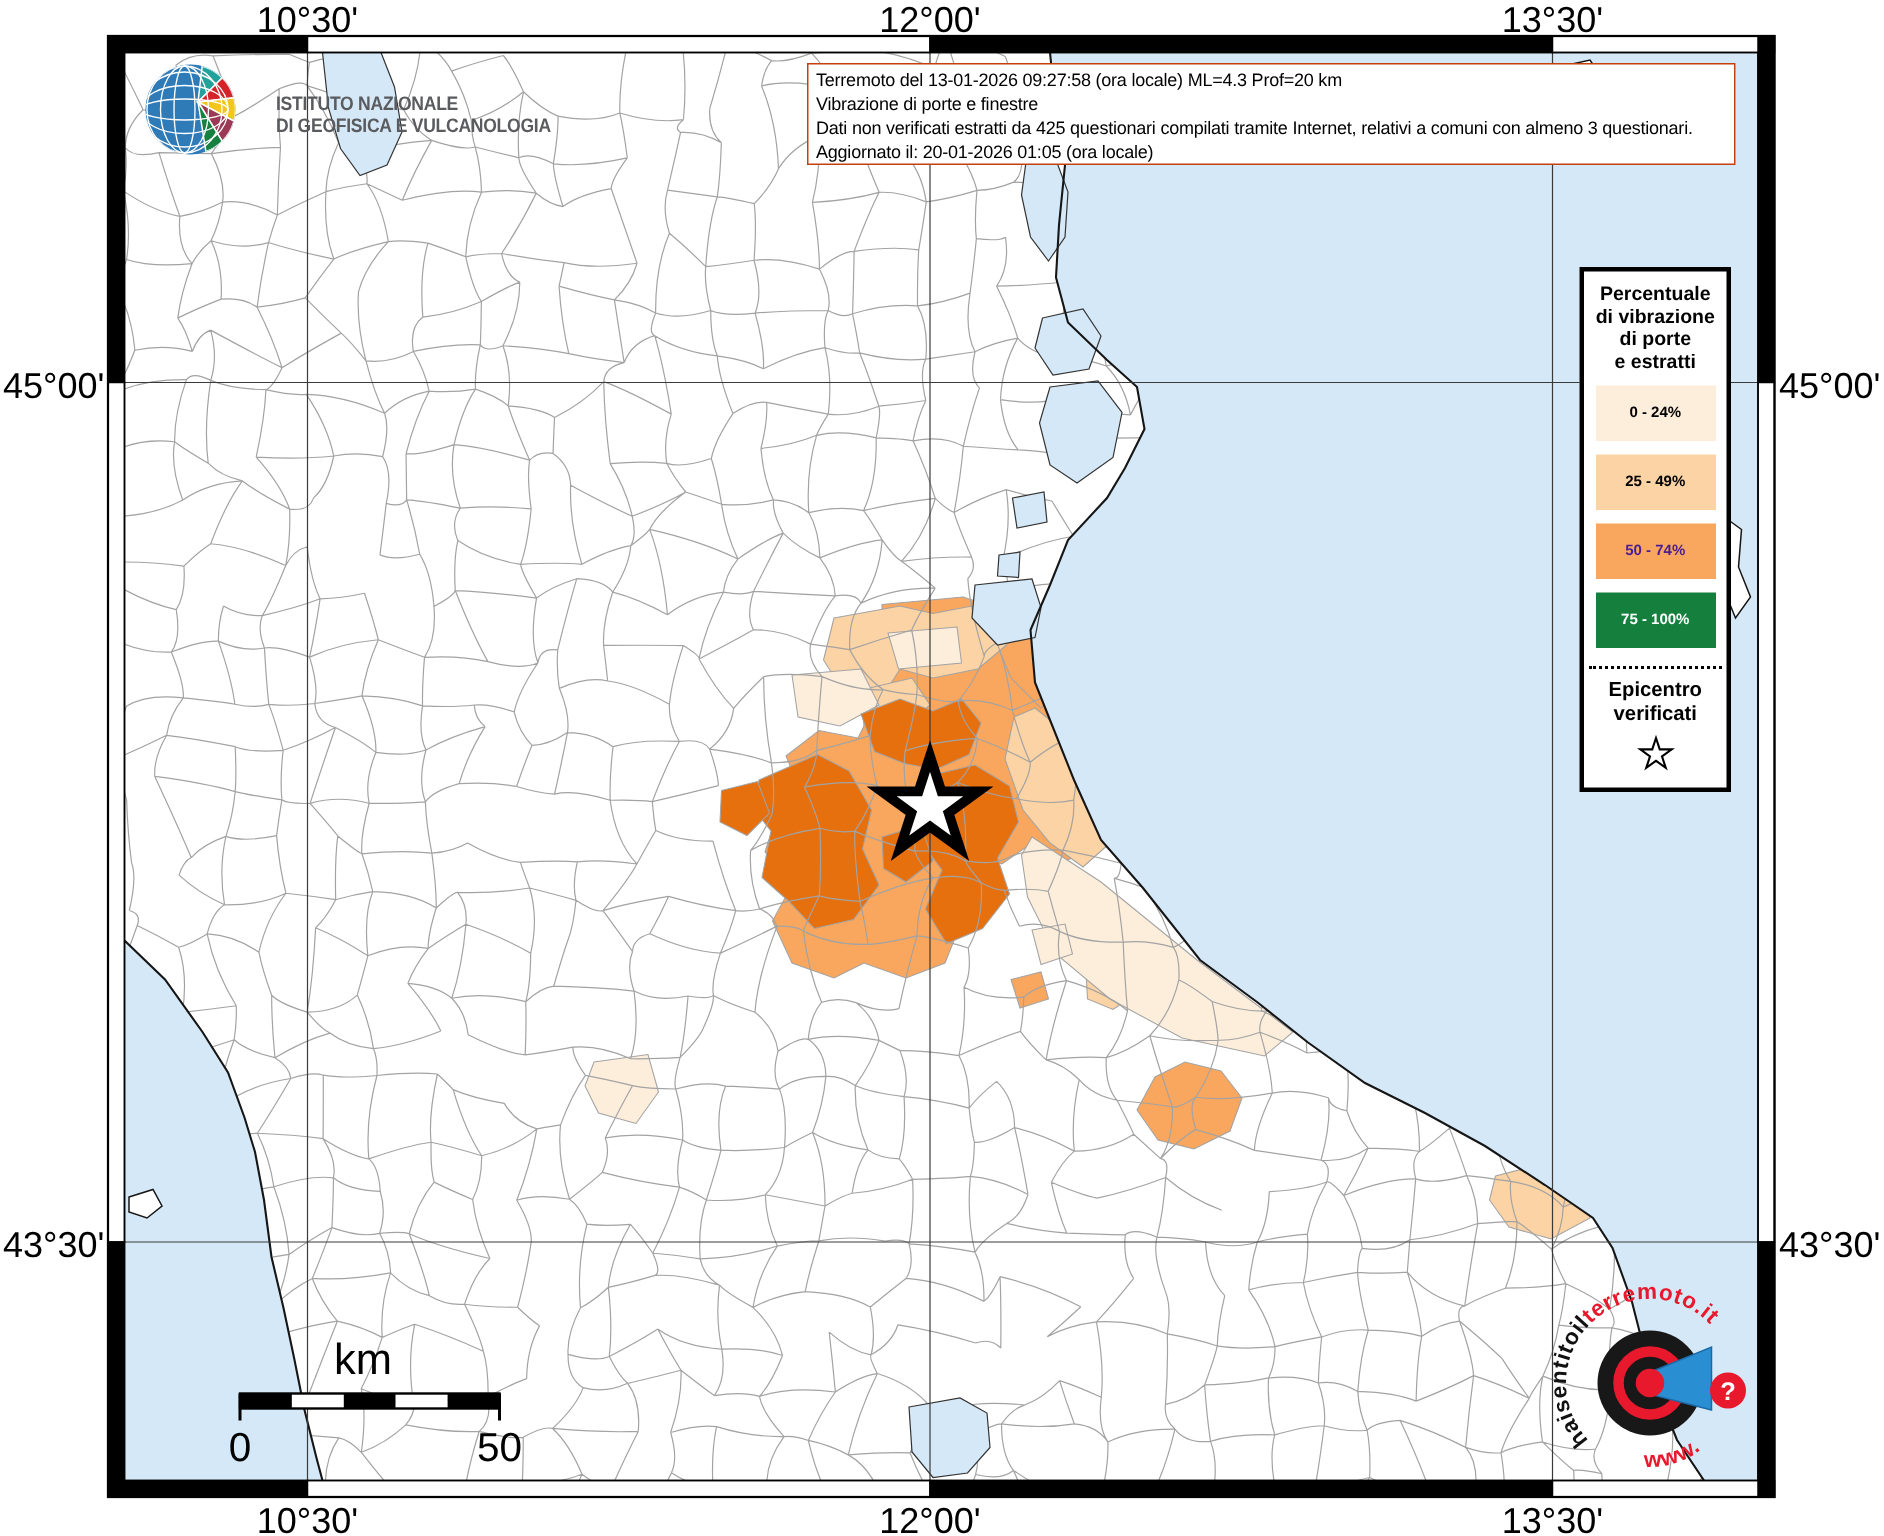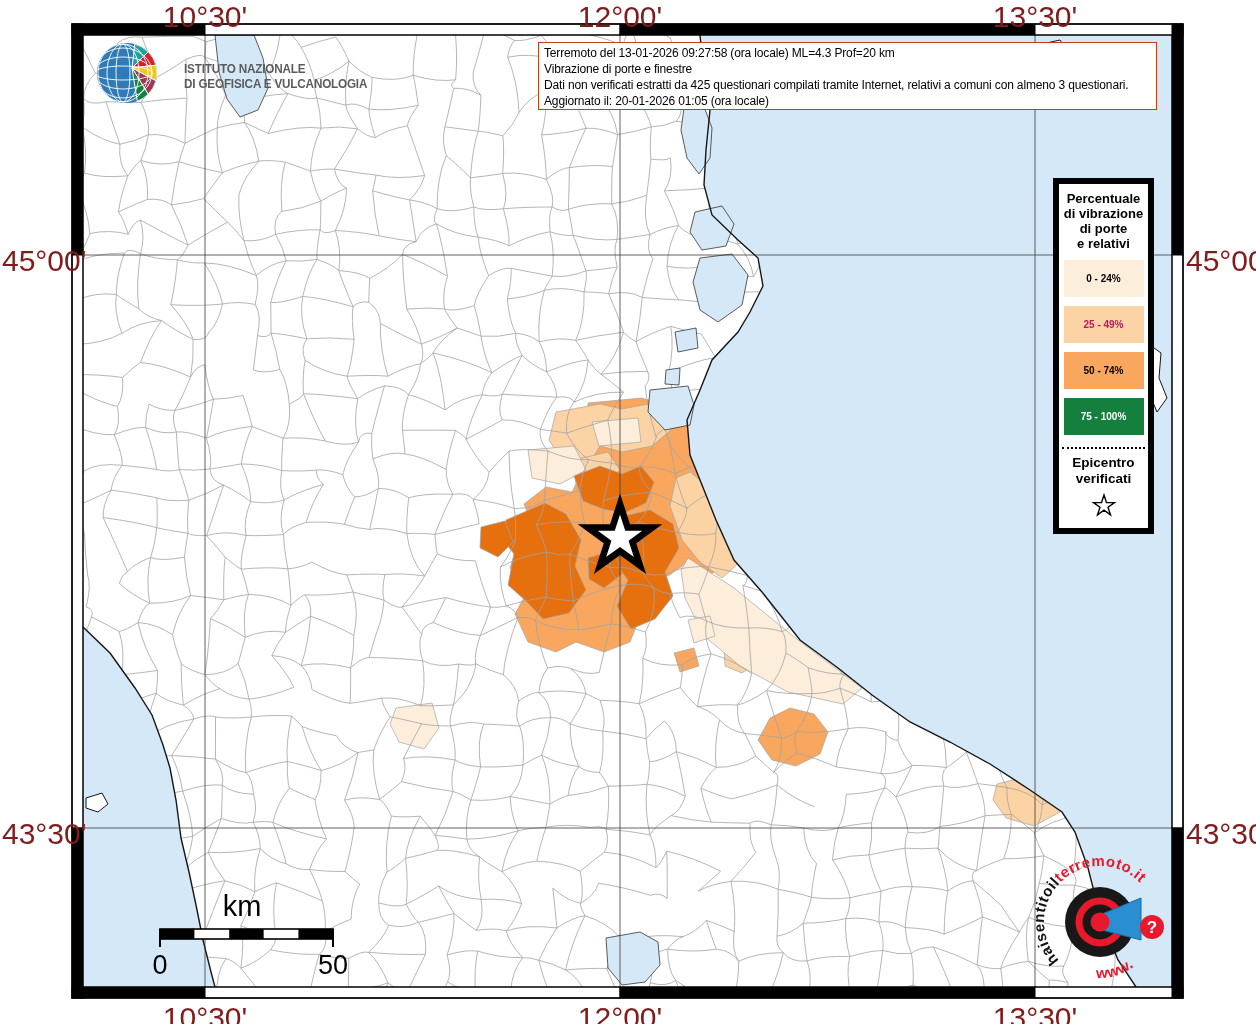"10°30'" .axis-label { color: #7f1d1d -> #000000; font-size: 30px -> 24px }
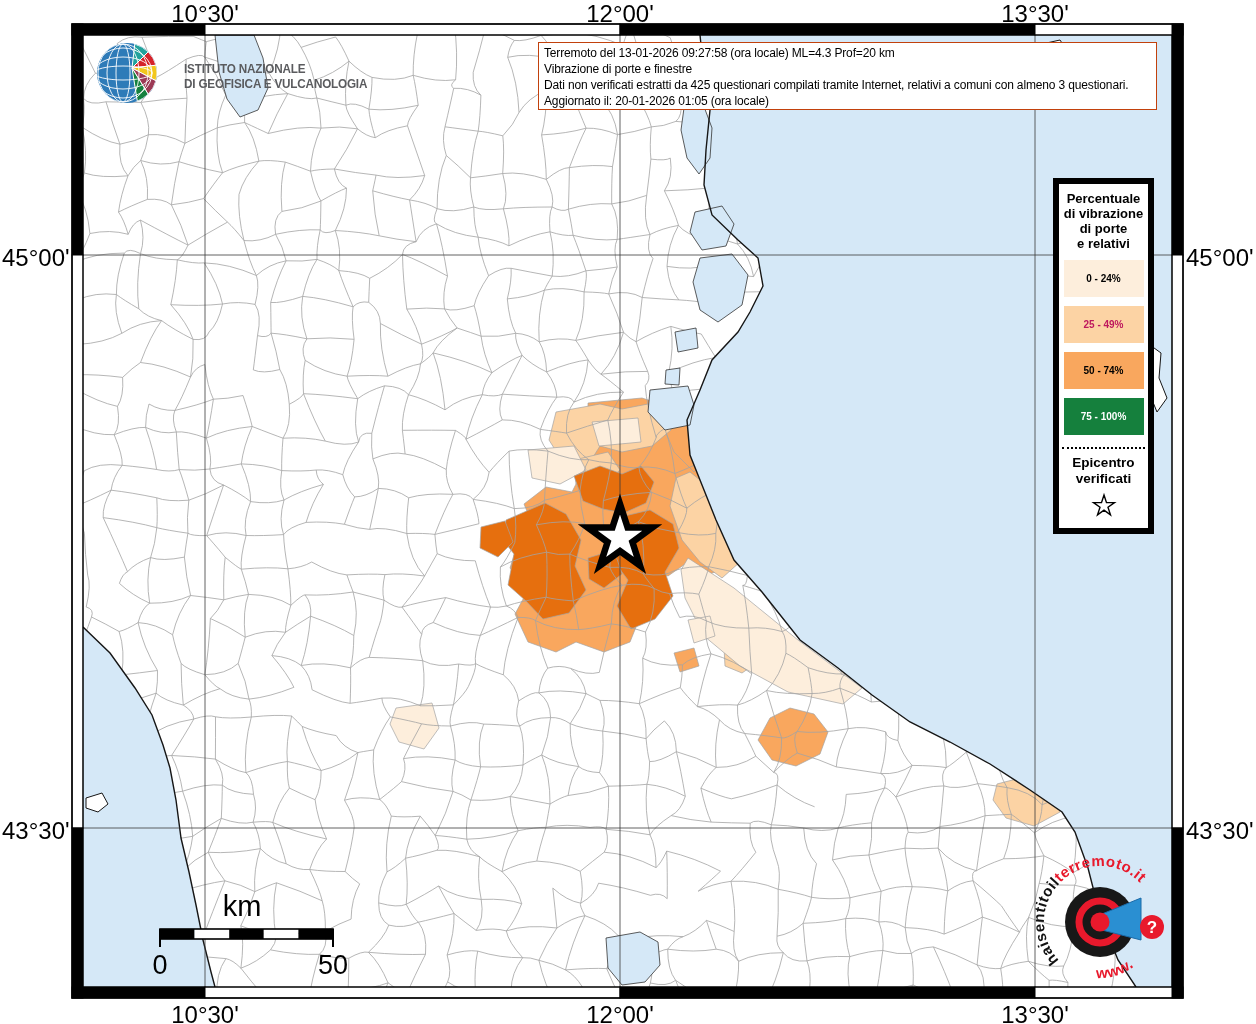"Percentuale" .legend { border: 6px solid #000000 -> 3px solid #000000 }
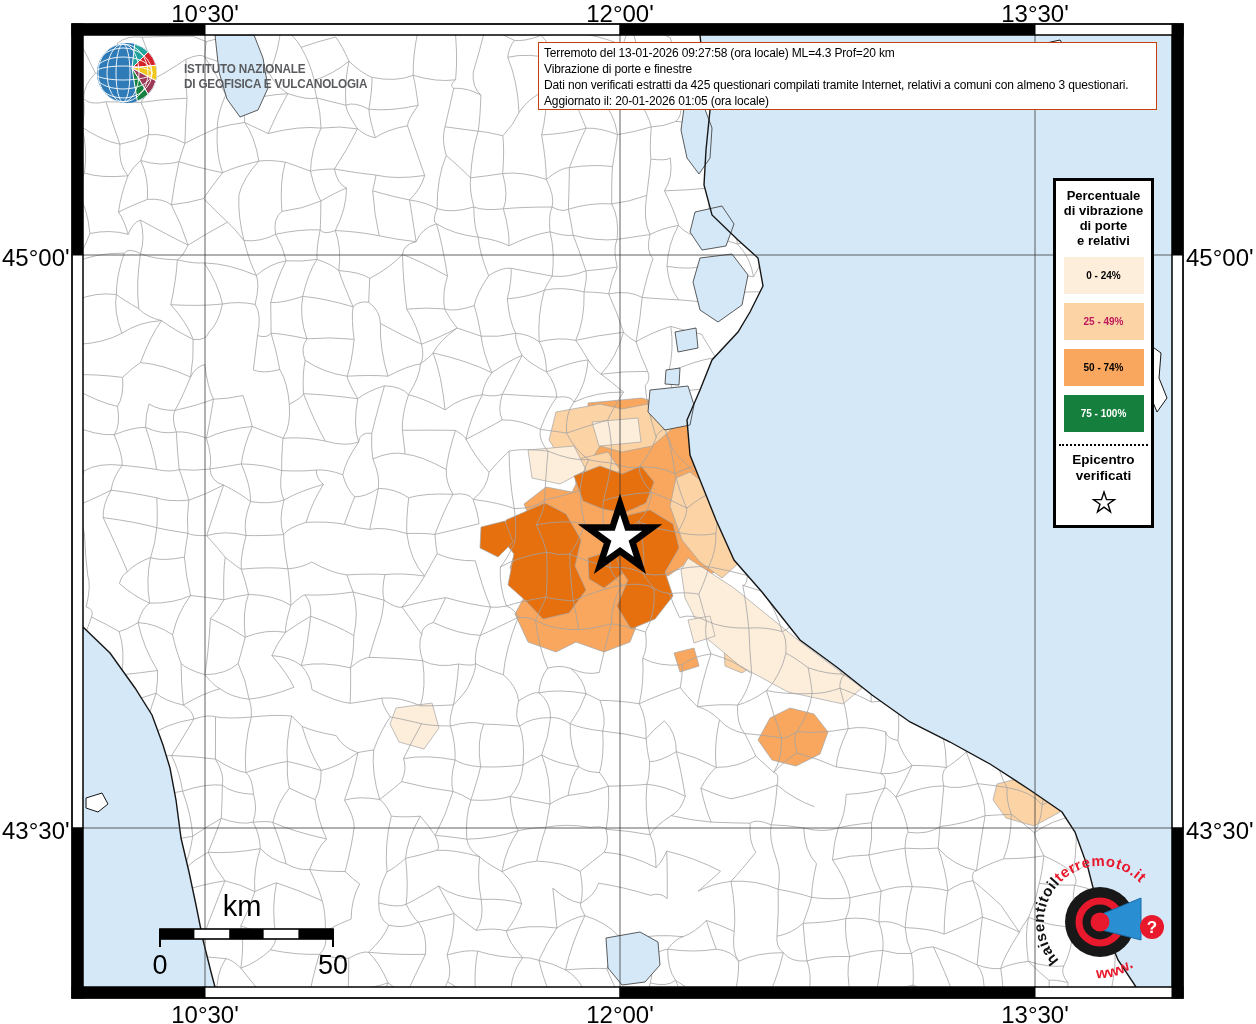"e relativi" div { text: relativi -> estratti }
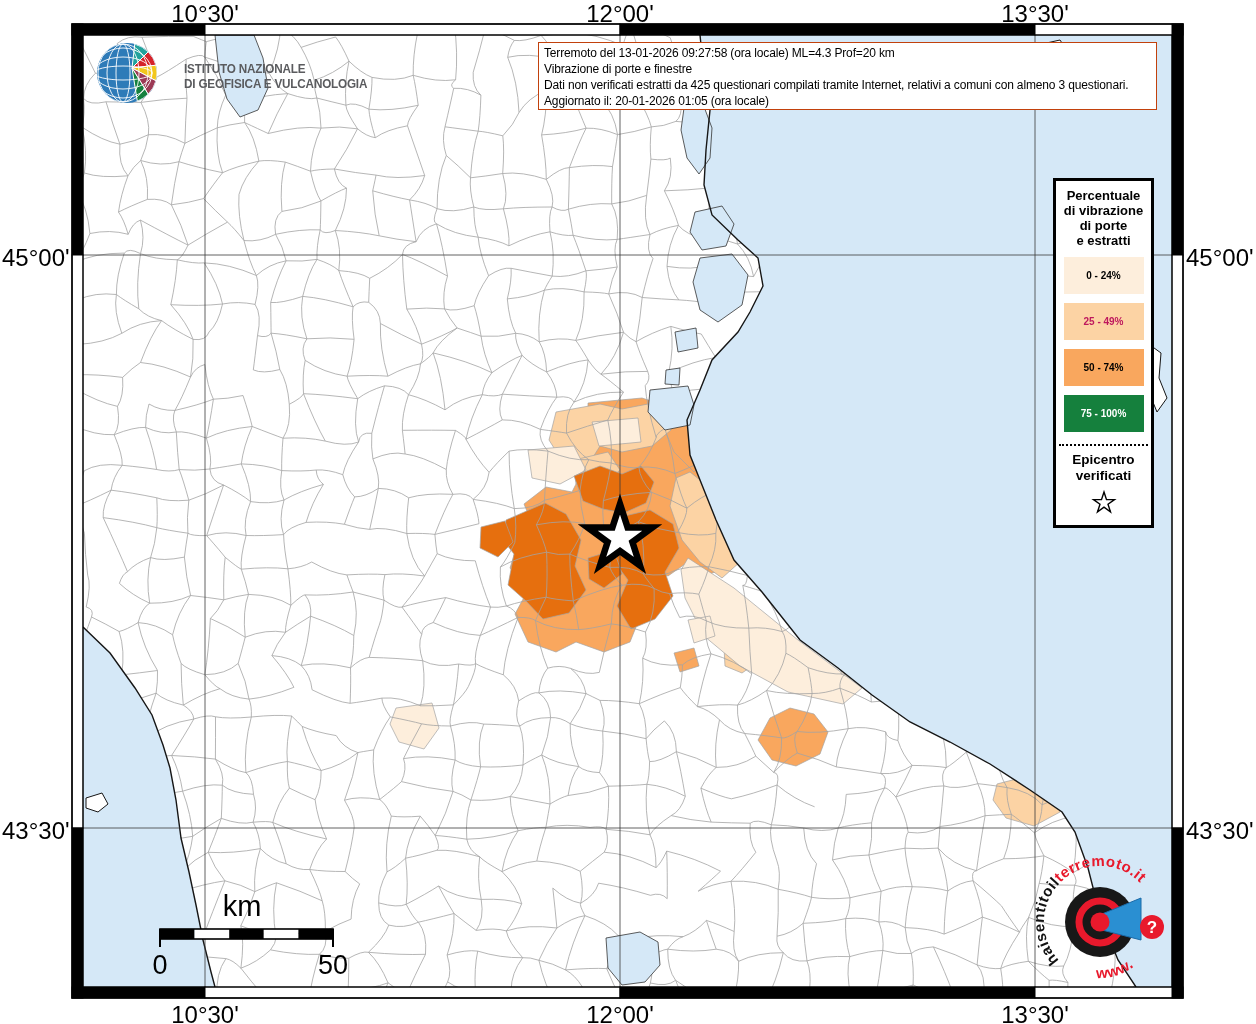"25 - 49%" div.swatch { color: #be185d -> #000000 }
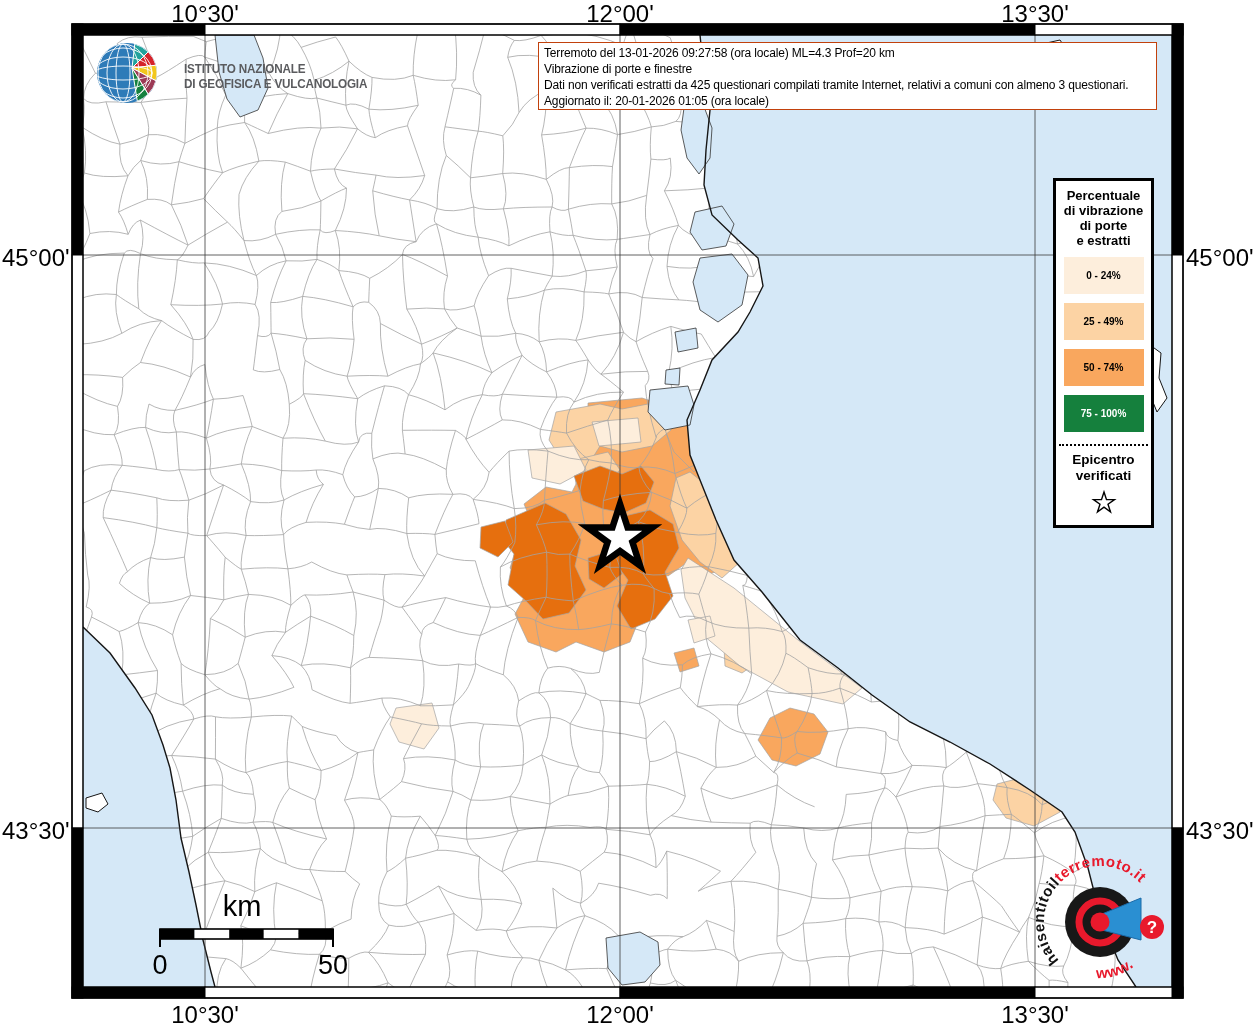"50 - 74%" div.swatch { color: #000000 -> #4c1d95 }
